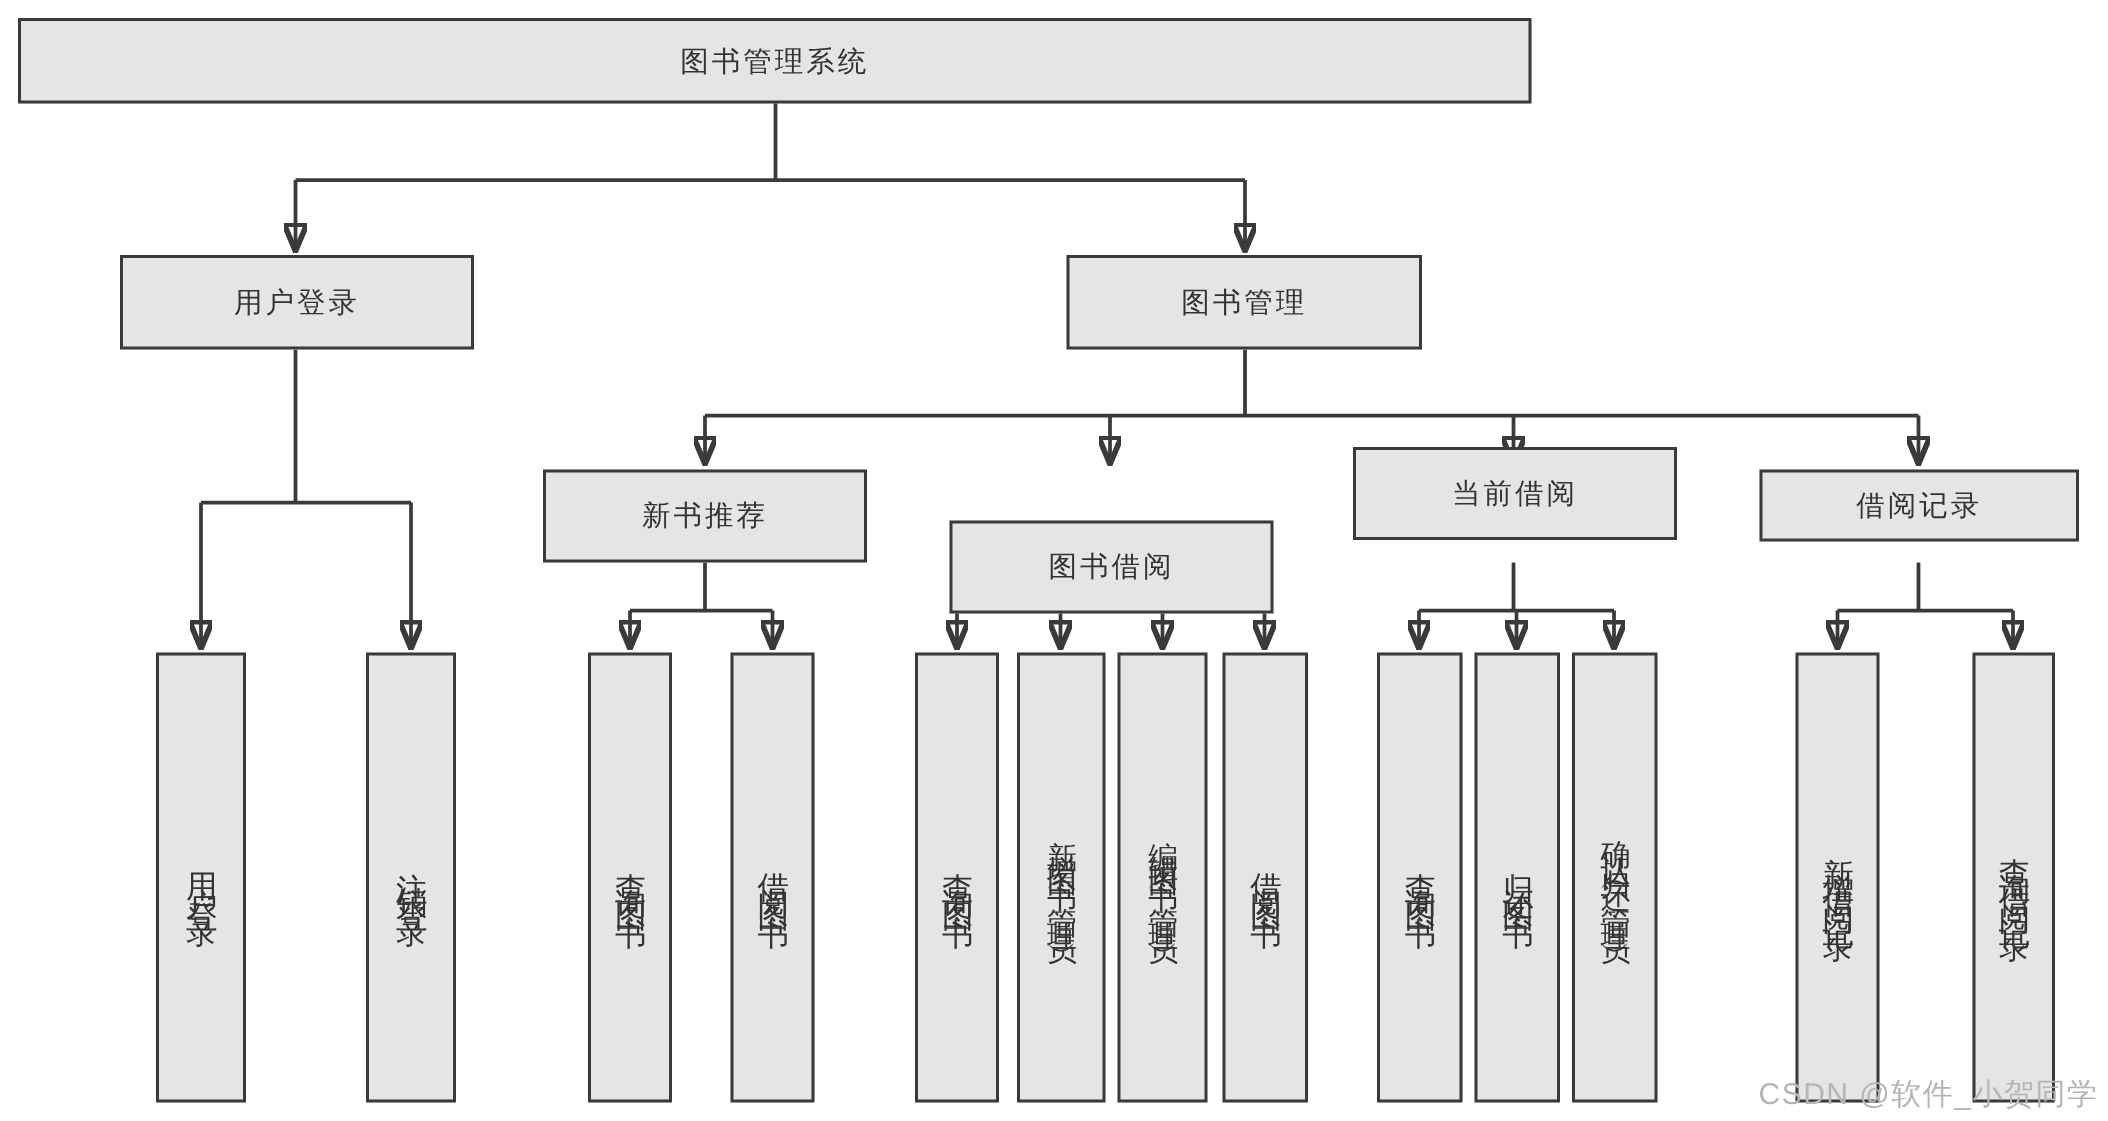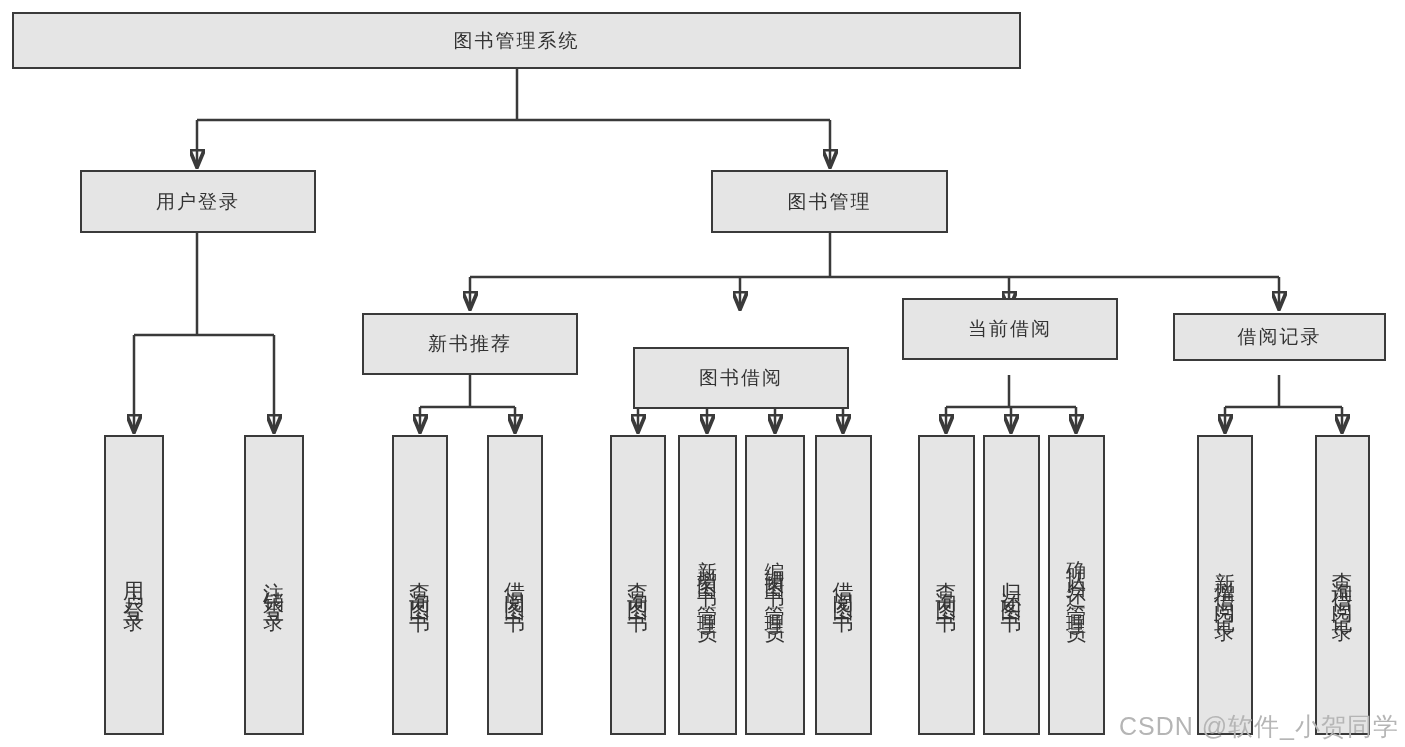"CSDN @软件_小贺同学" .watermark { font-size: 25px -> 20px }
